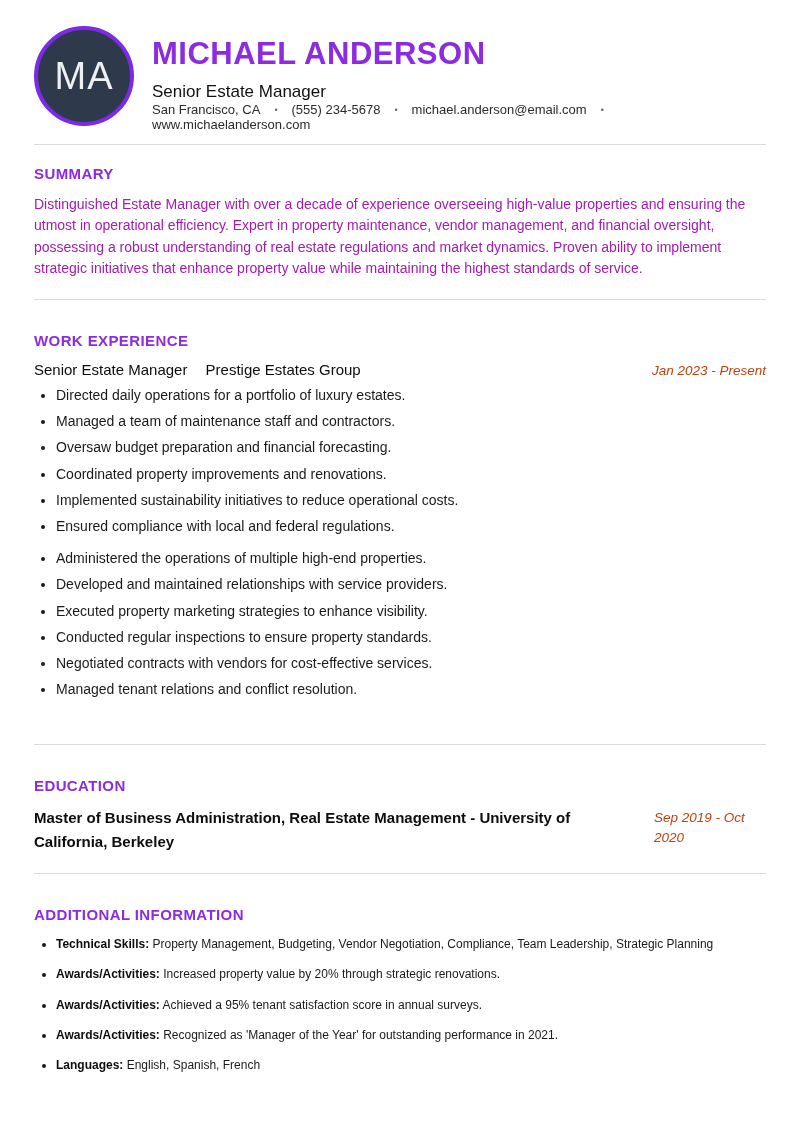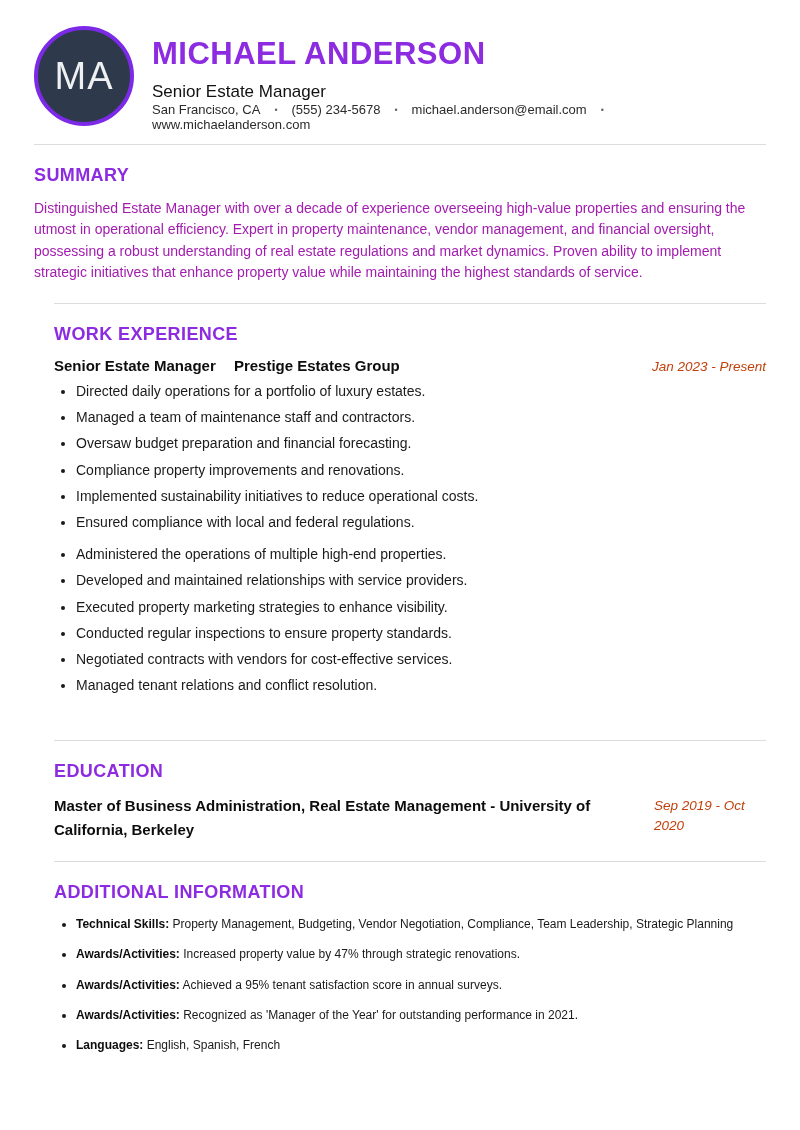"SUMMARY" h2.section-heading { font-size: 18px -> 15px }
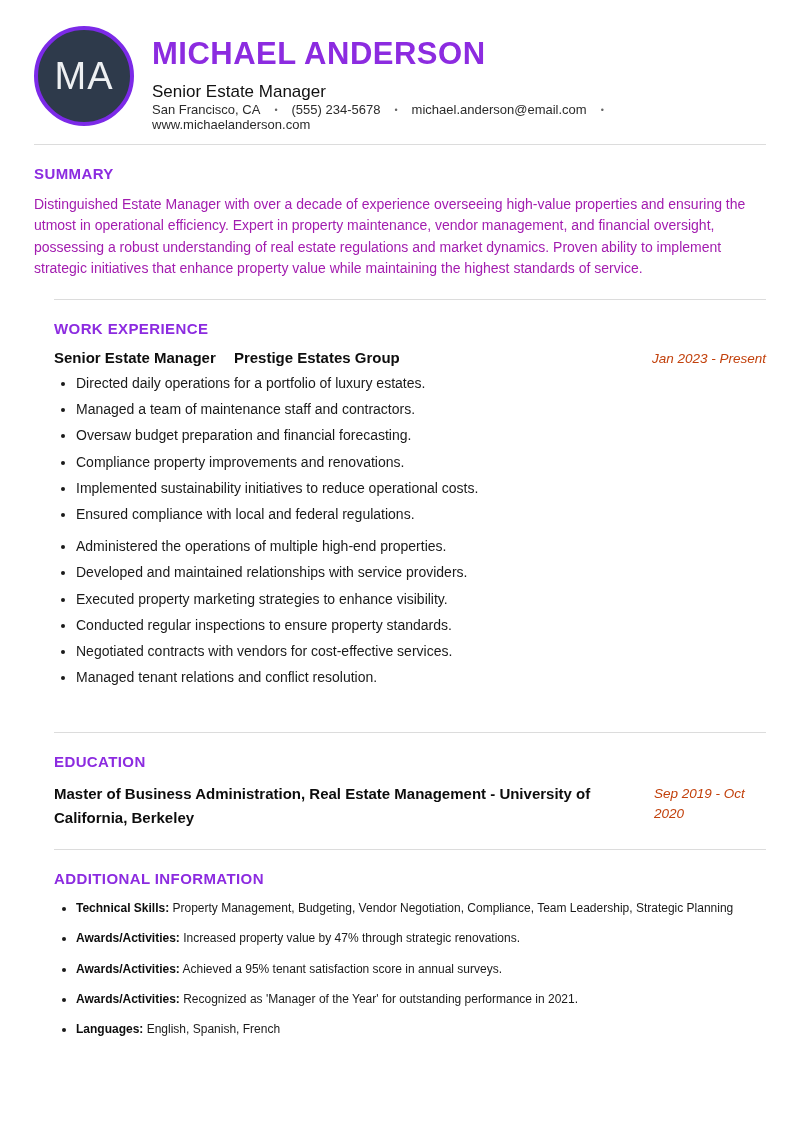"WORK EXPERIENCE" .section.ruled { margin-left: 20px -> none; padding-top: 20px -> 32px }
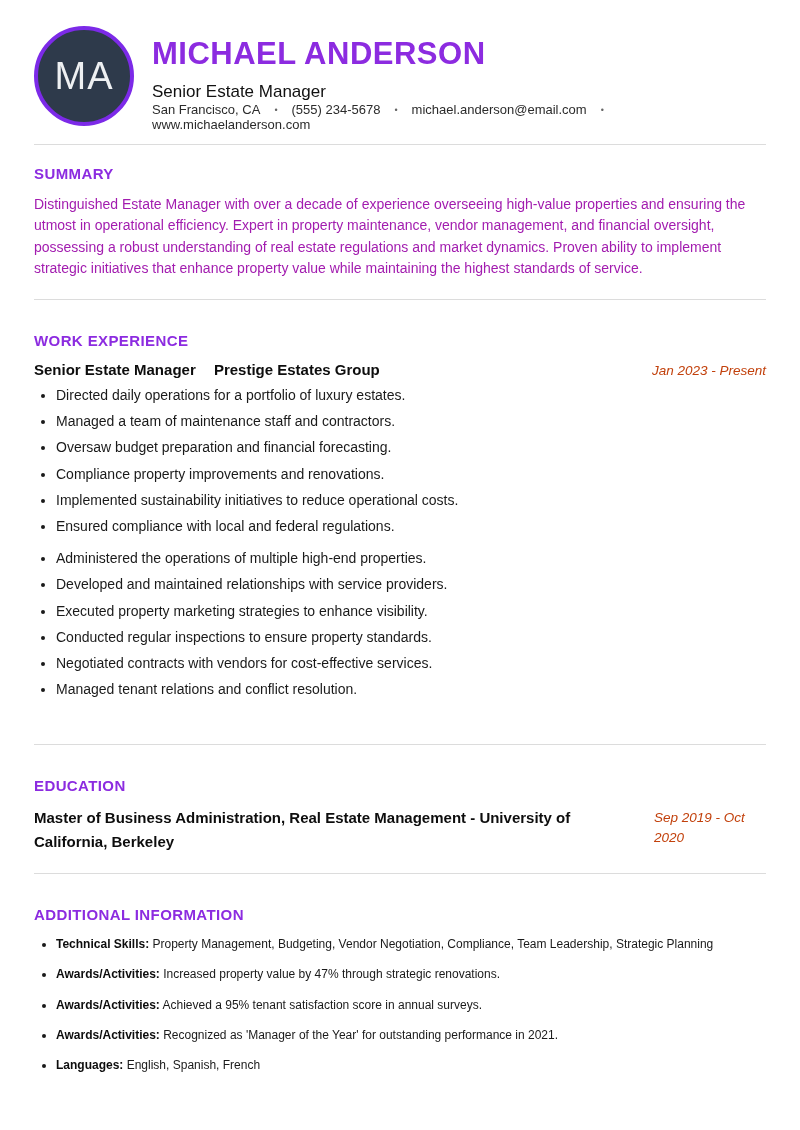"Senior Estate Manager Prestige Estates" .job-titles { font-weight: bold -> normal }
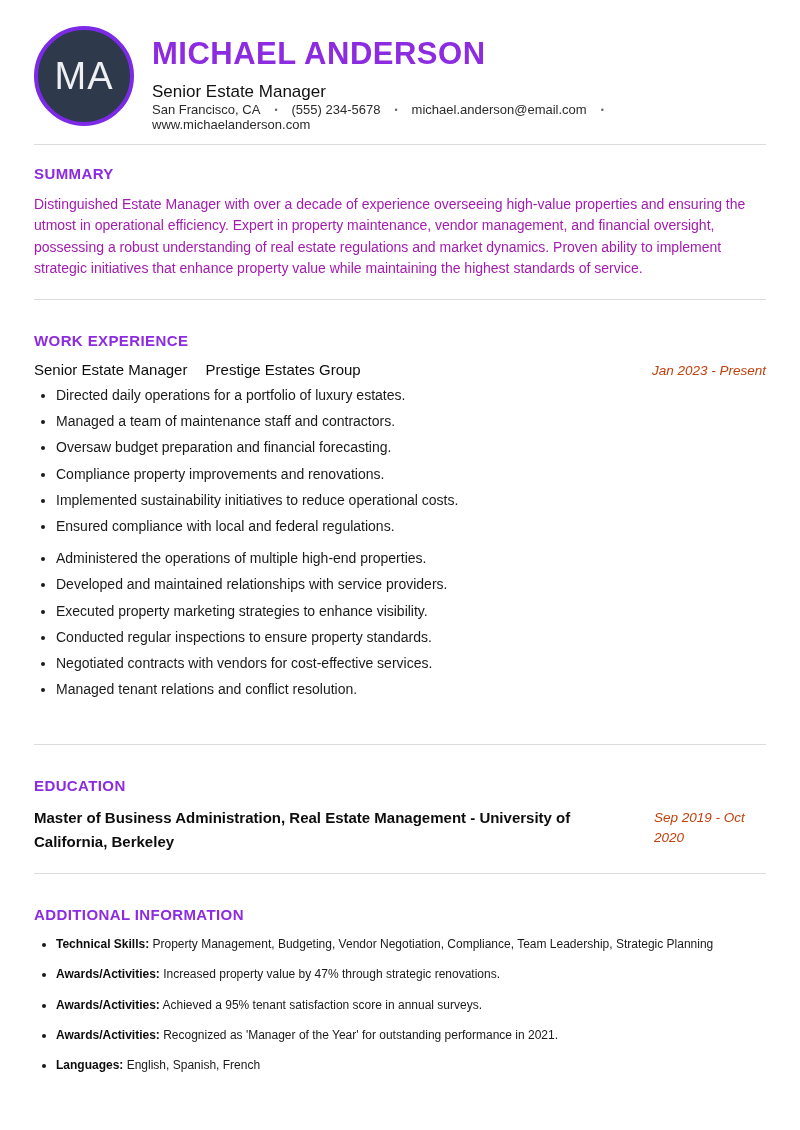"Compliance property improvements and" li { text: Compliance -> Coordinated }
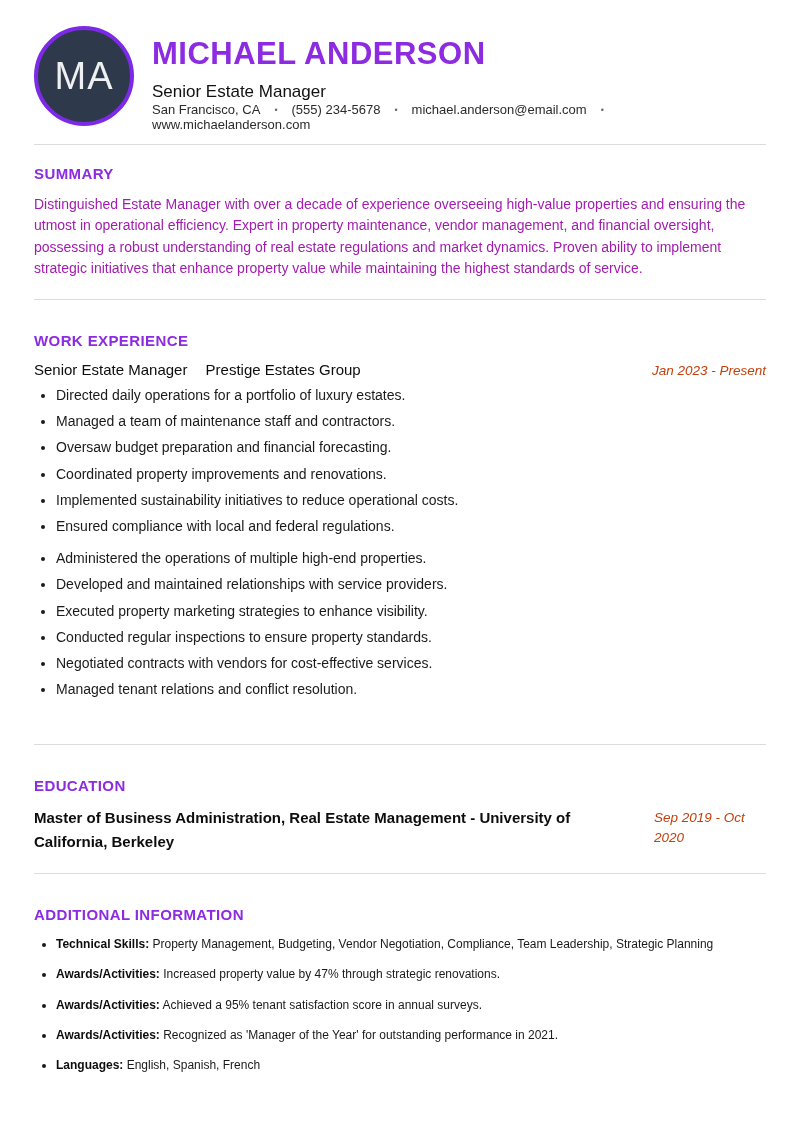"Increased property value by 47%" span { text: 47% -> 20% }
